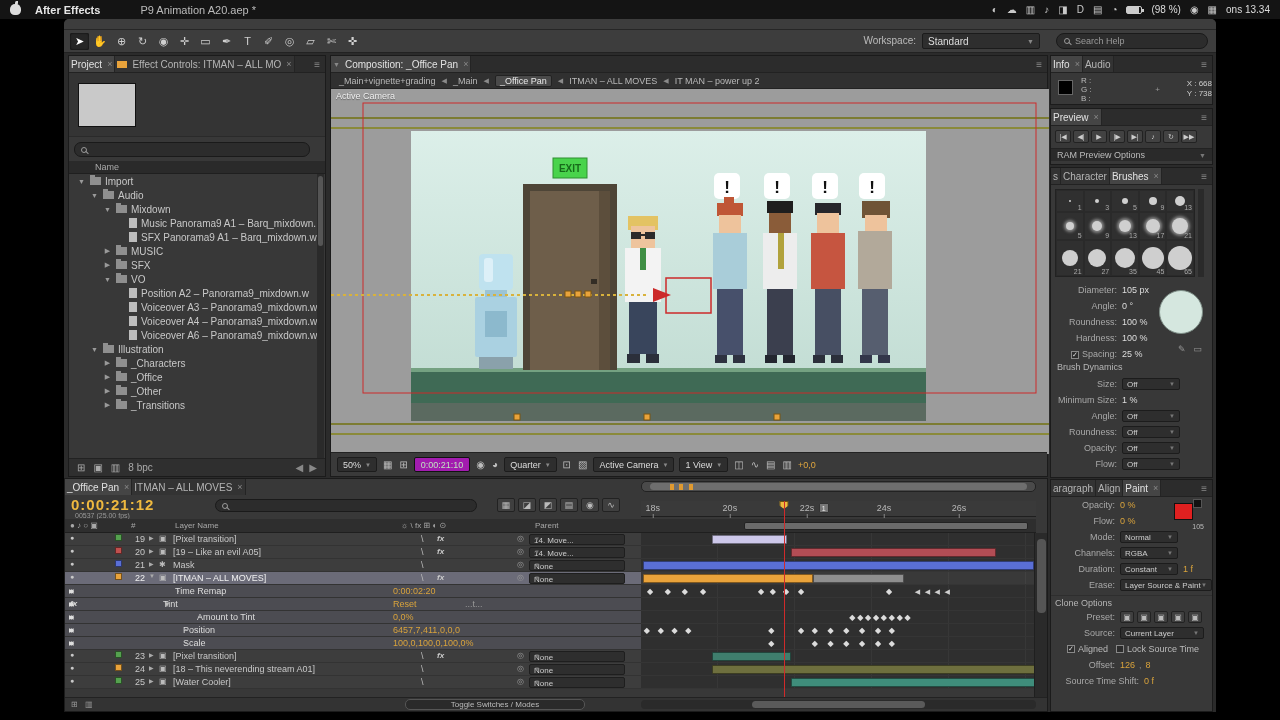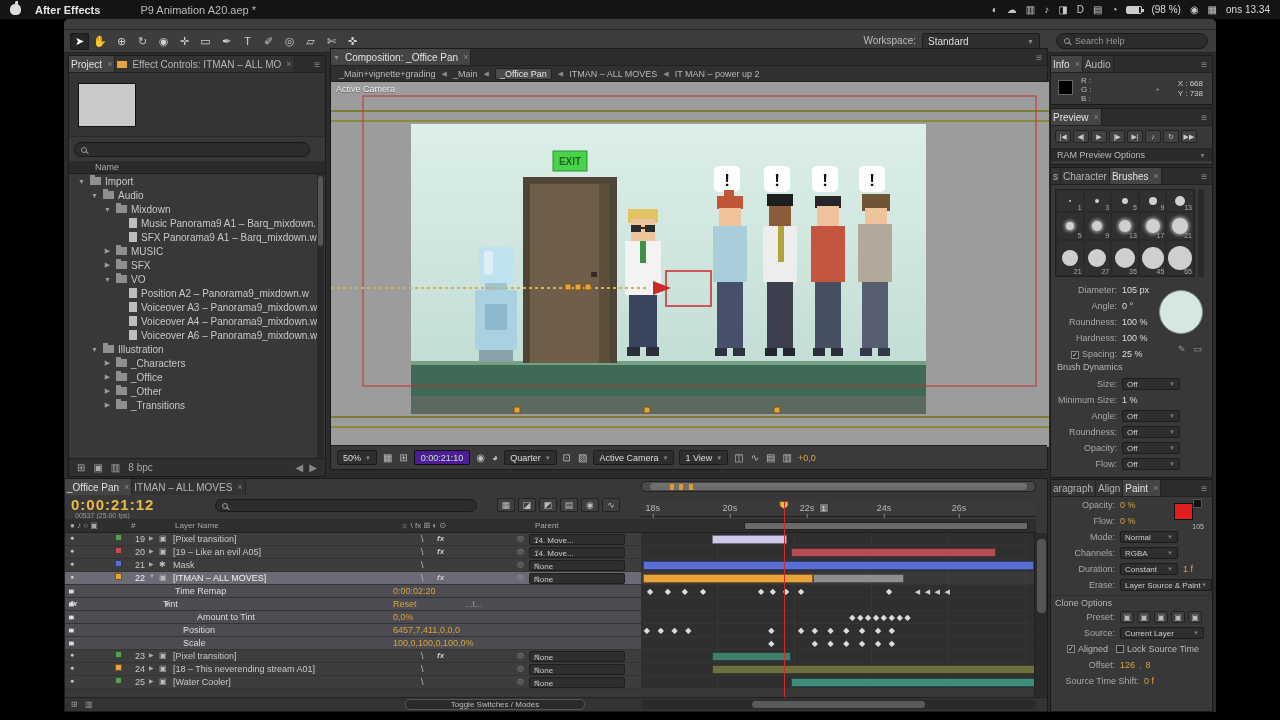"Composition: _Office Pan" #comp { top: 48px -> 55px }
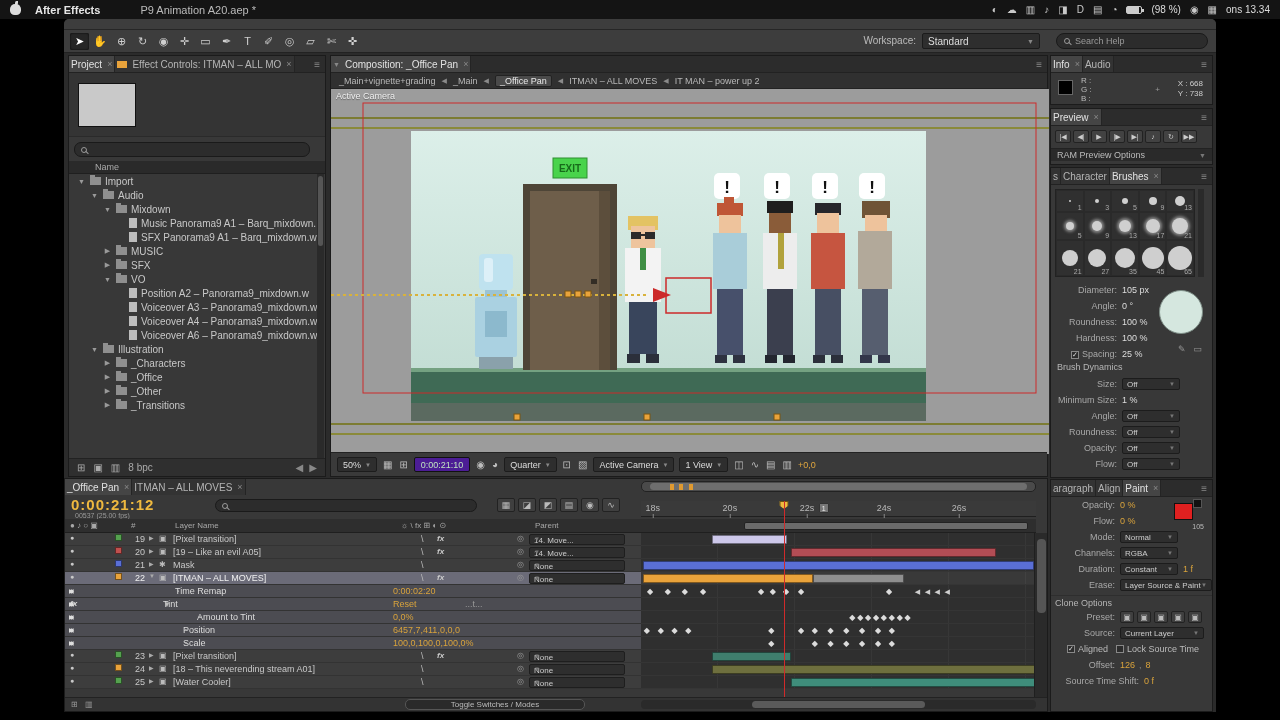"X : 668" #infobody .xy { right: 9px -> 0 }
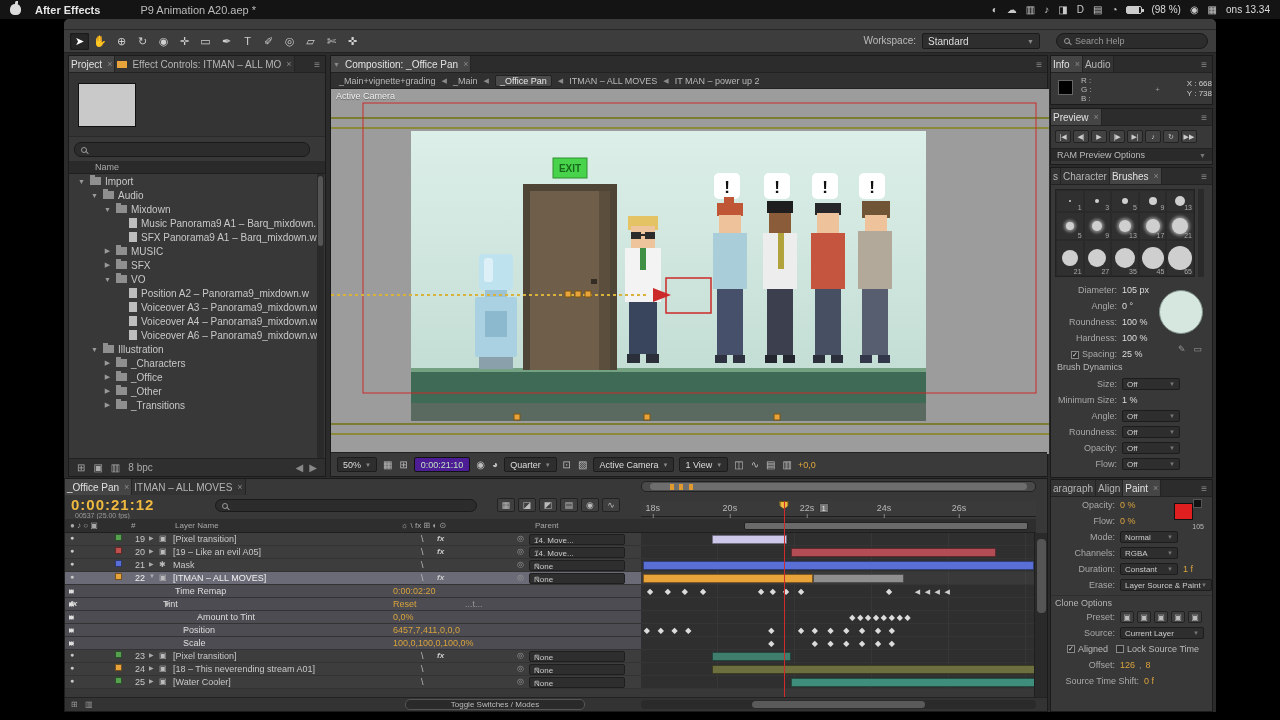"0:00:21:10" .stc { background: #4c1d95 -> #a21caf }
